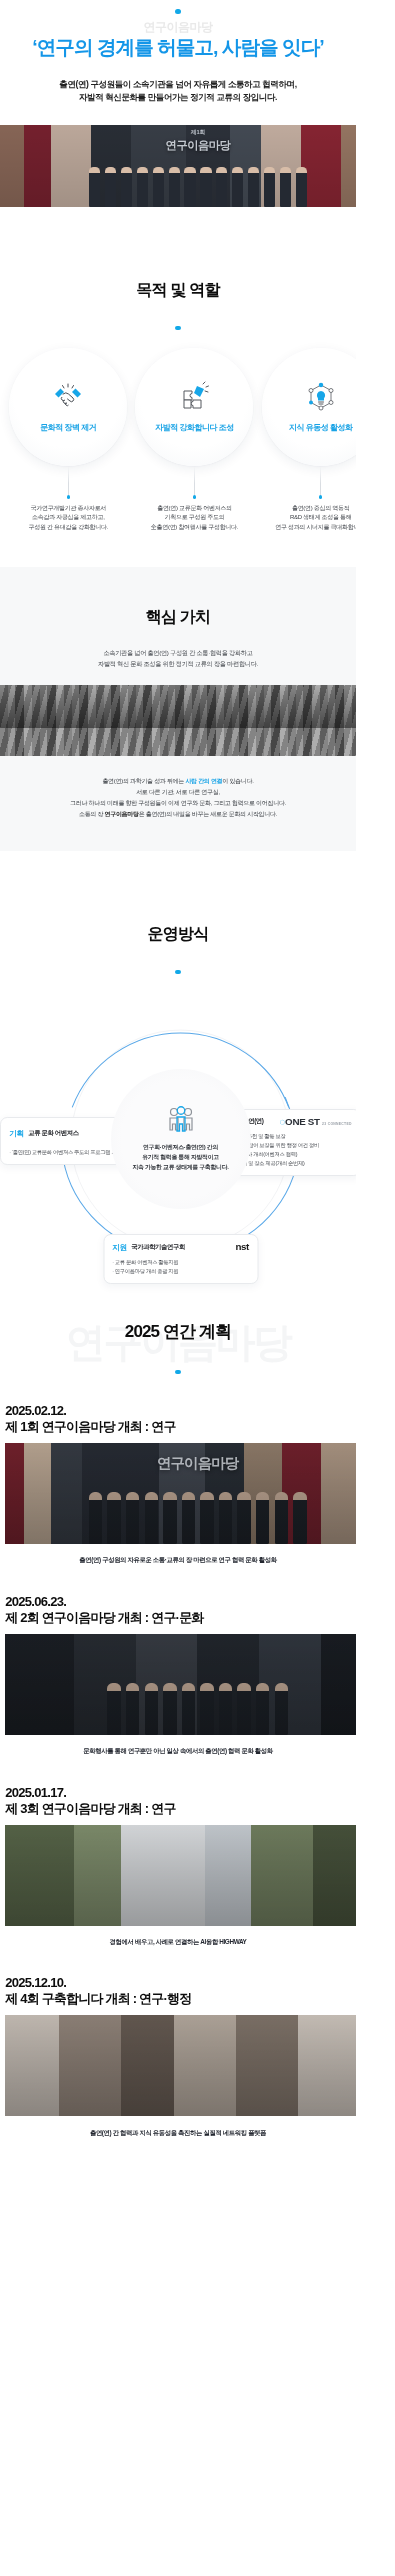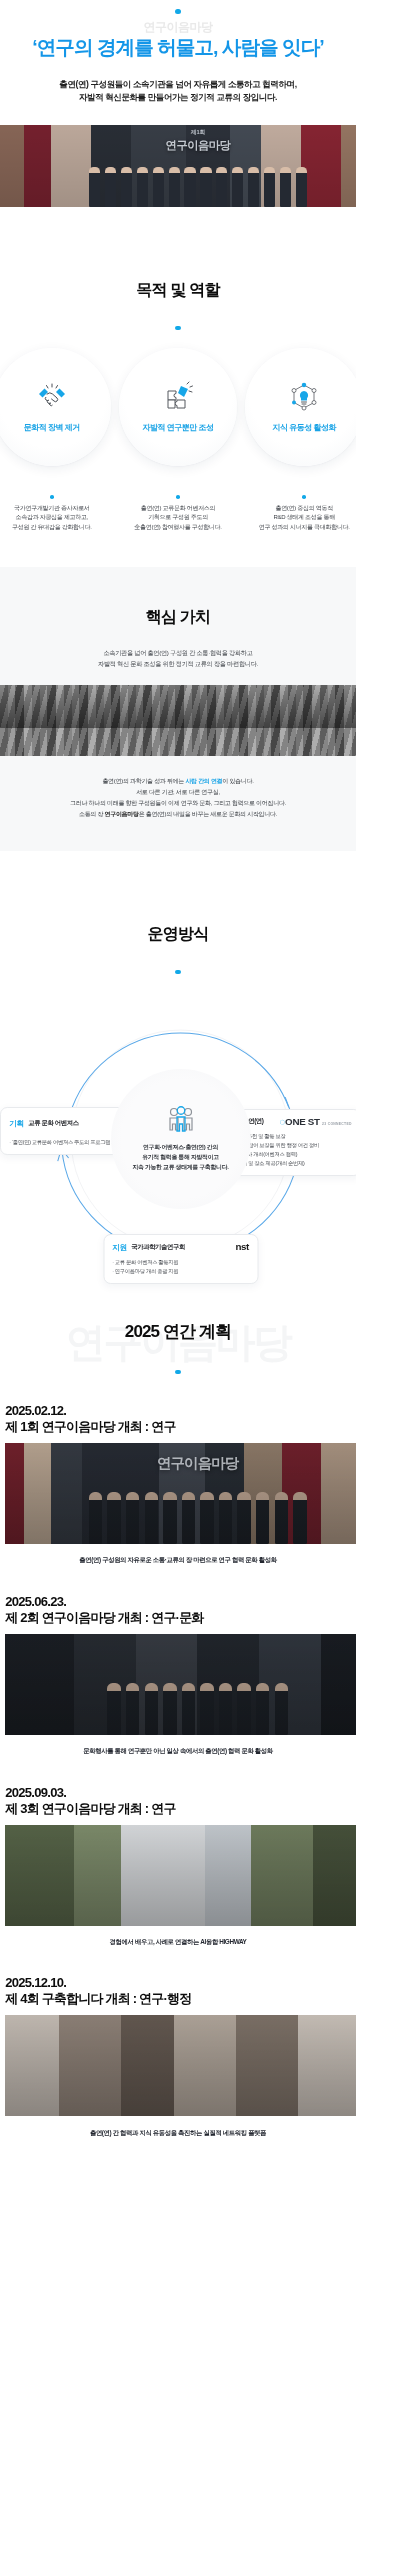"문화적 장벽 제거" .cards { justify-content: center -> none }
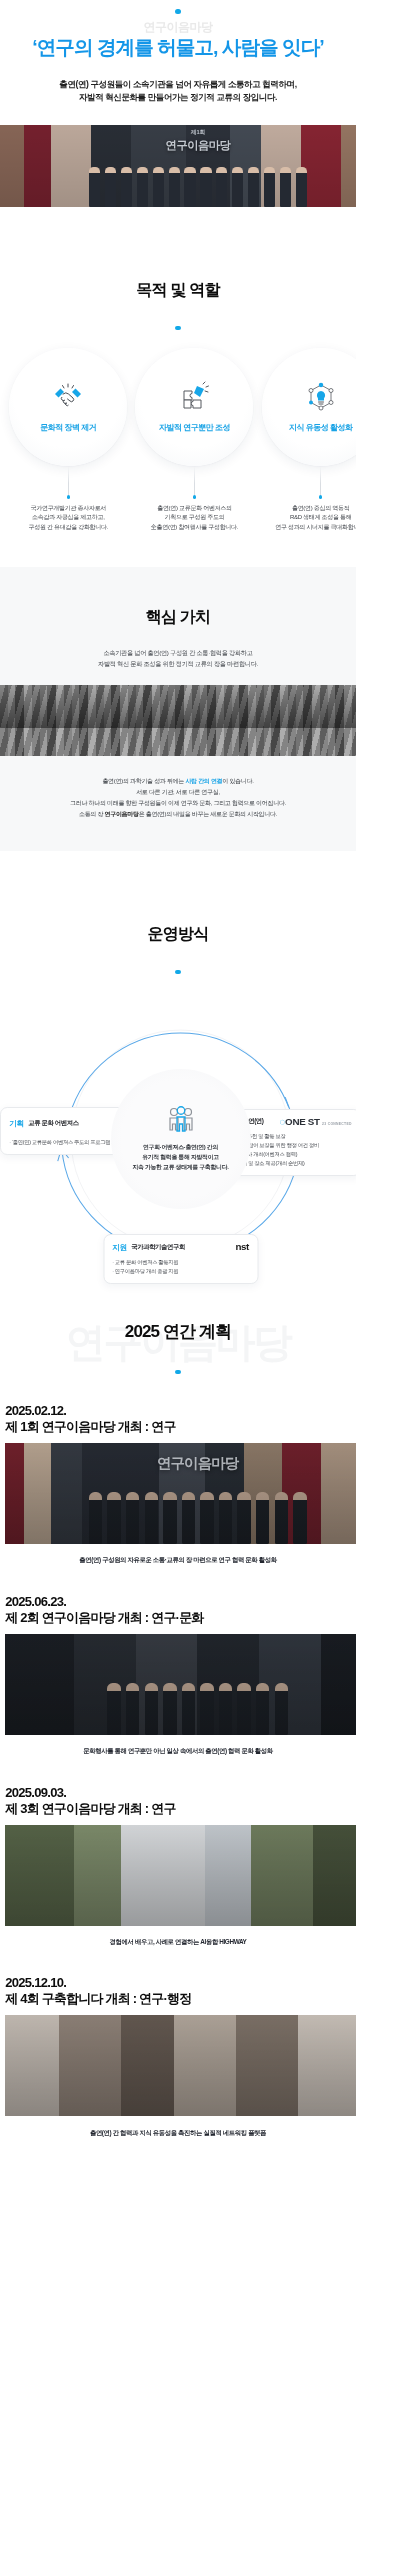"자발적 연구뿐만 조성" div.card-label { text: 연구뿐만 -> 강화합니다 }
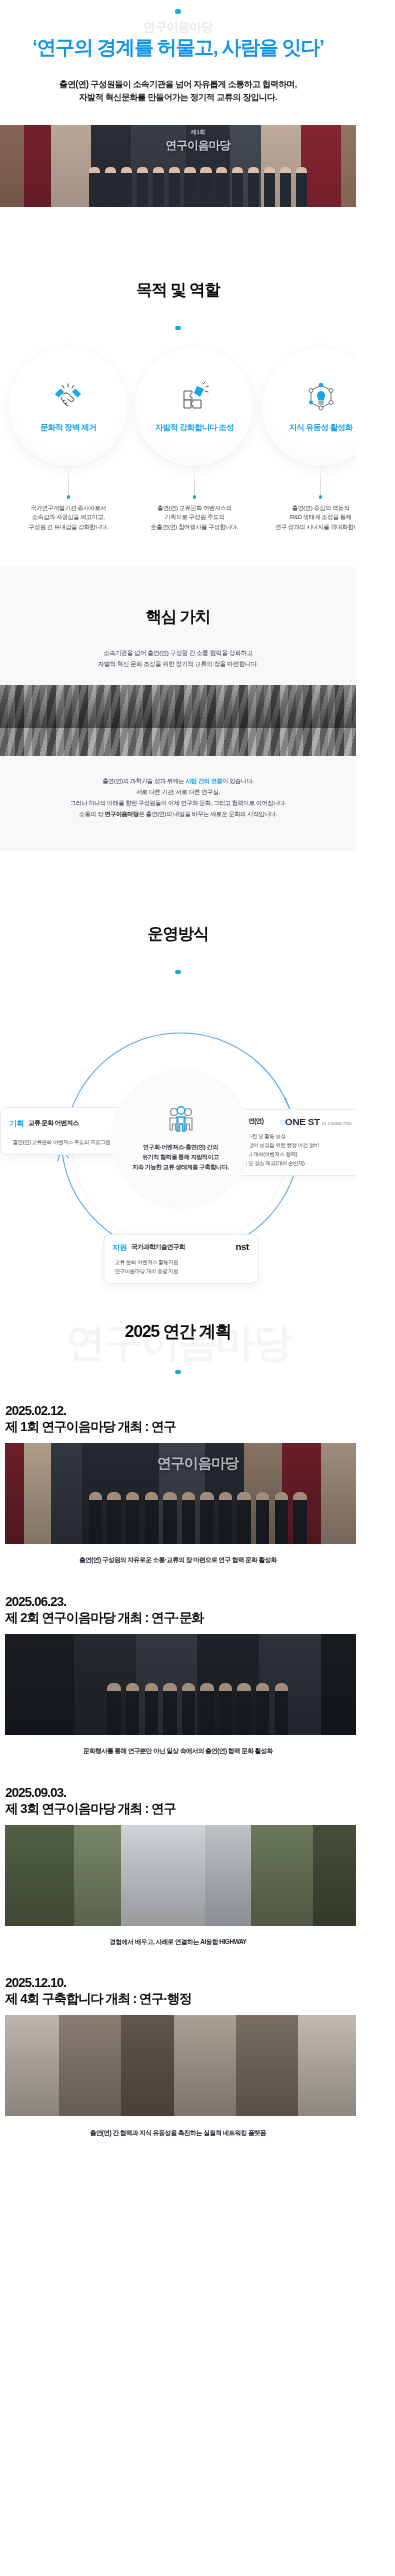"기획" div.dbox { top: 112px -> 122px }
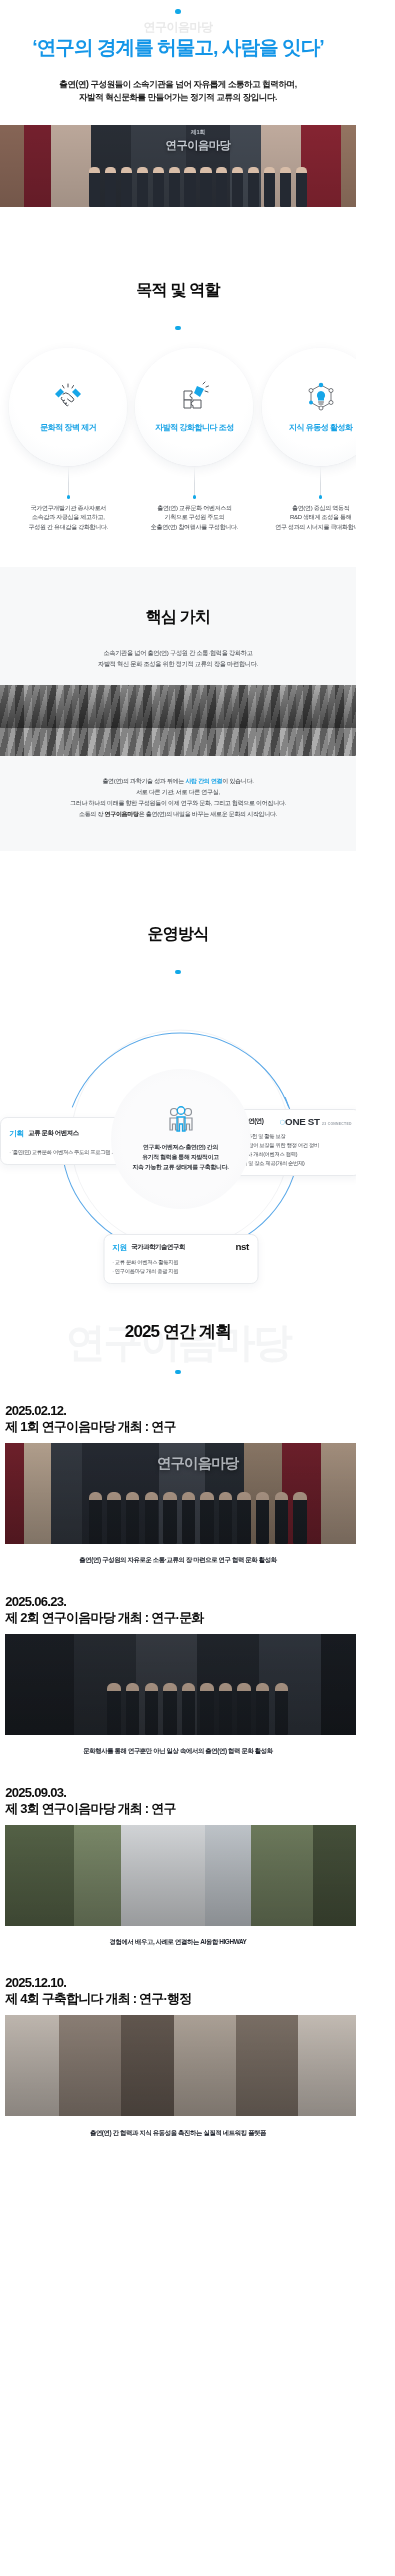"2025.09.03." div.event-date { text: 2025.09.03 -> 2025.01.17 }
